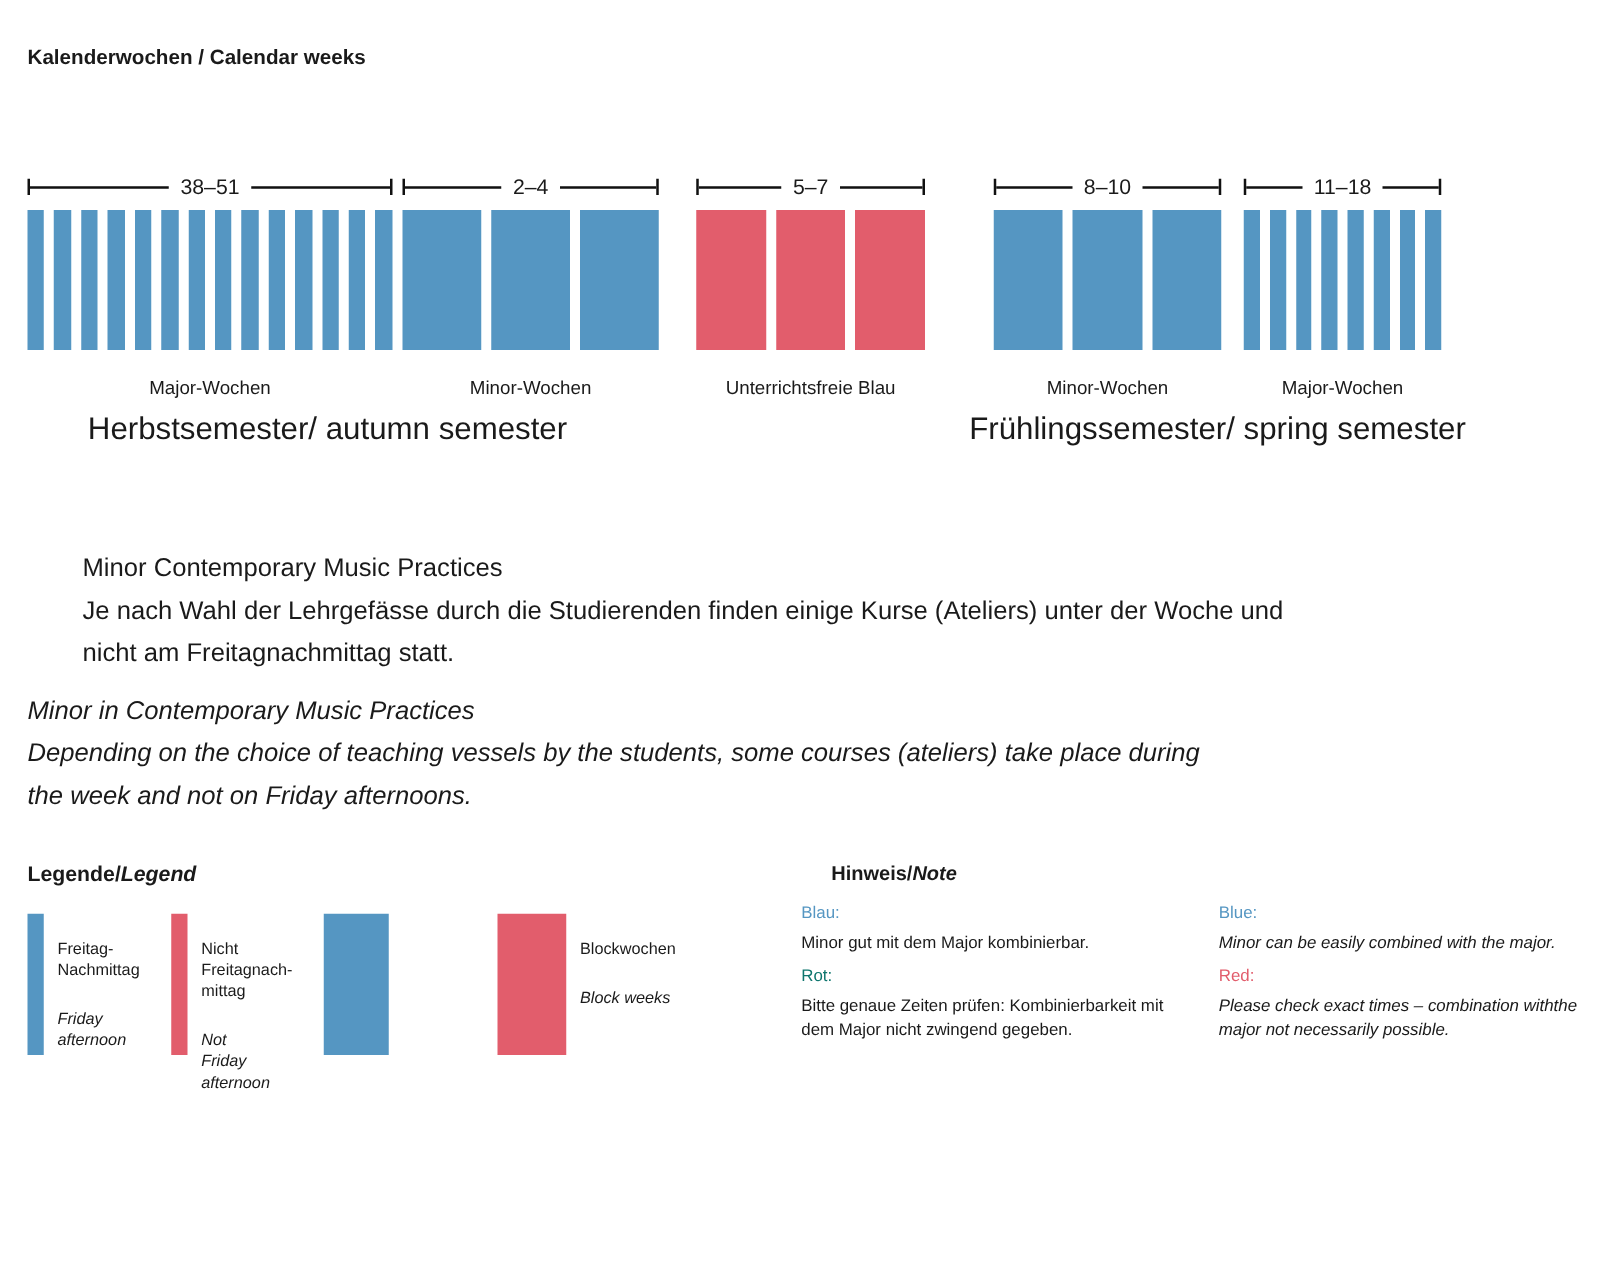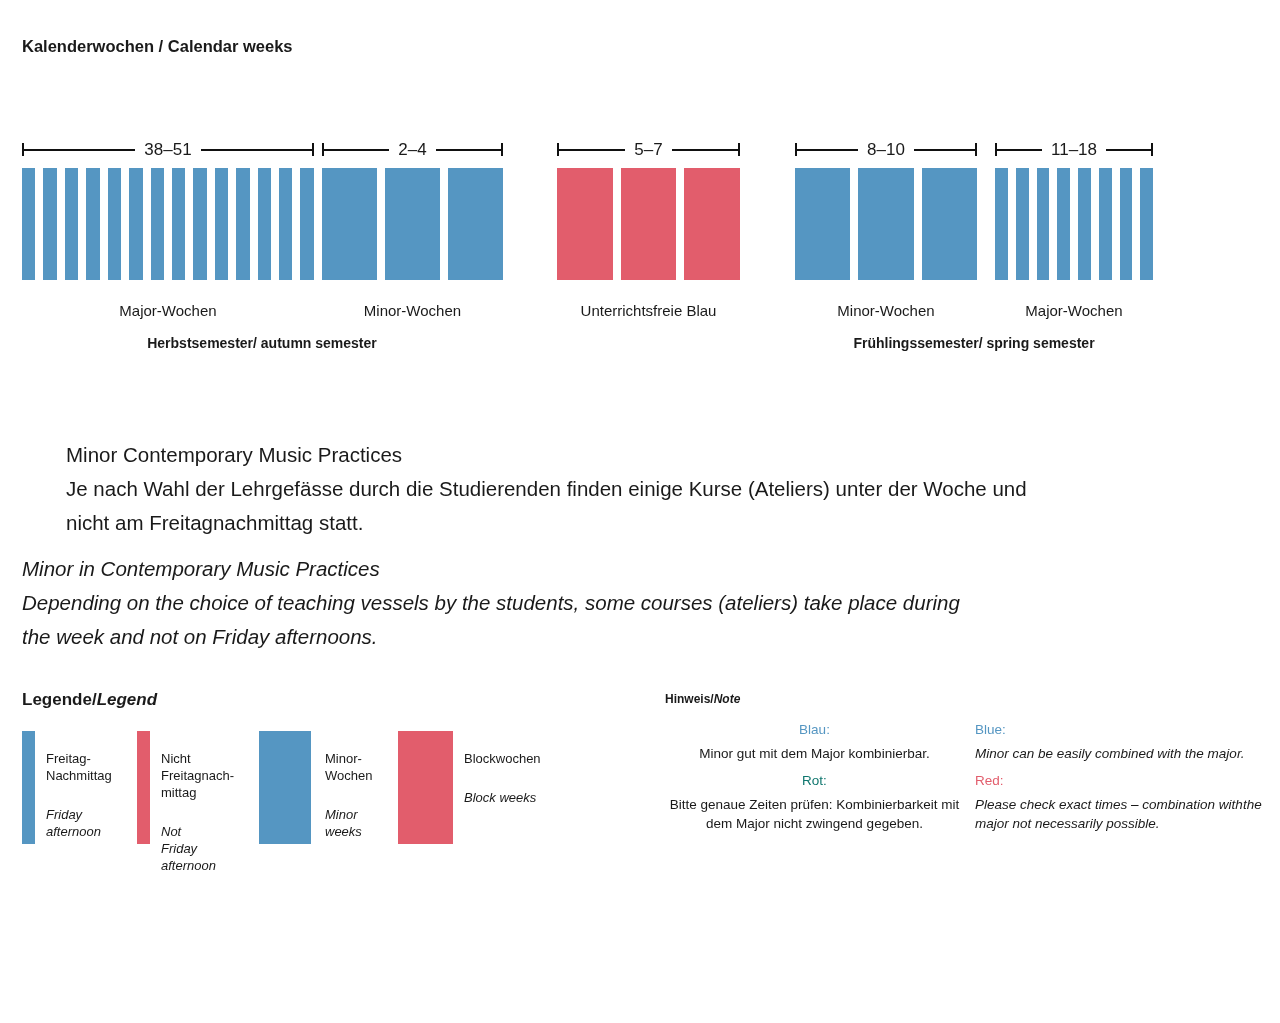"2–4" div.group { width: 181px -> 205px }
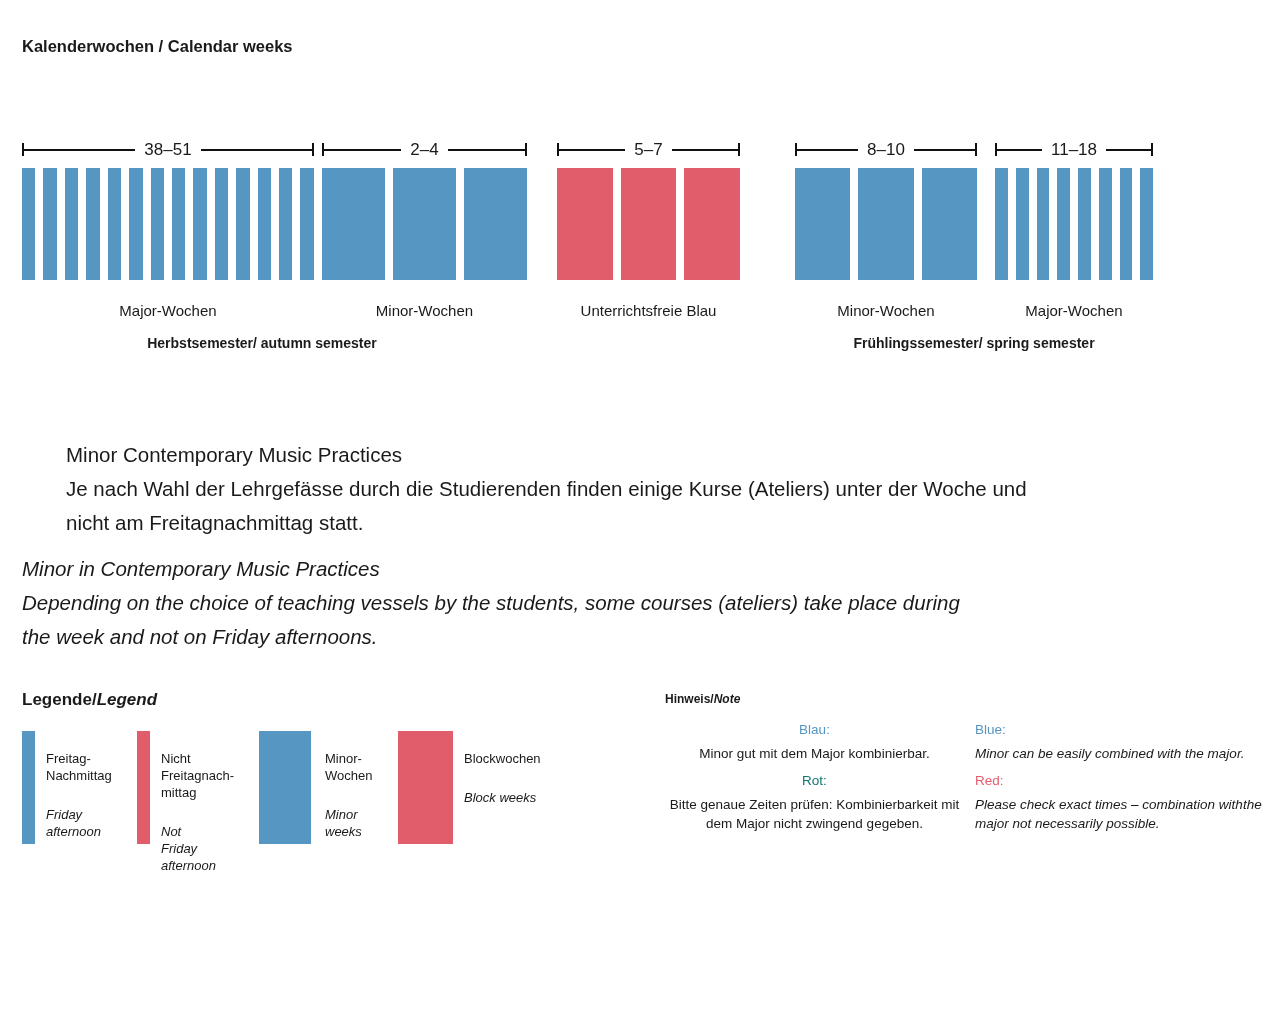"Herbstsemester/ autumn semester" .semester { font-size: 14px -> 25px; font-weight: bold -> normal }
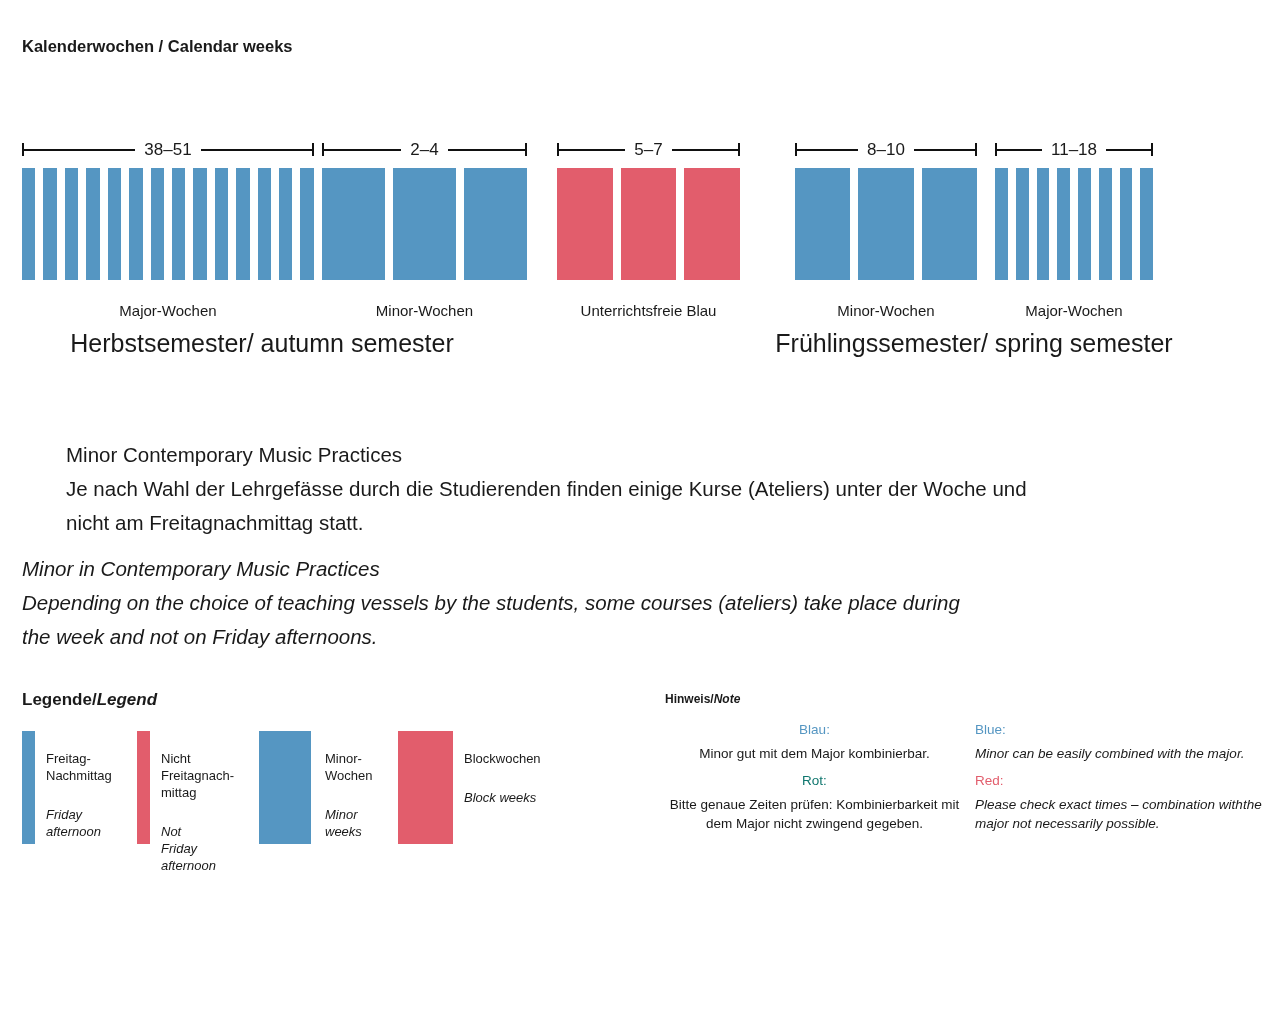"Hinweis/Note" .note-title { font-size: 12px -> 16px }
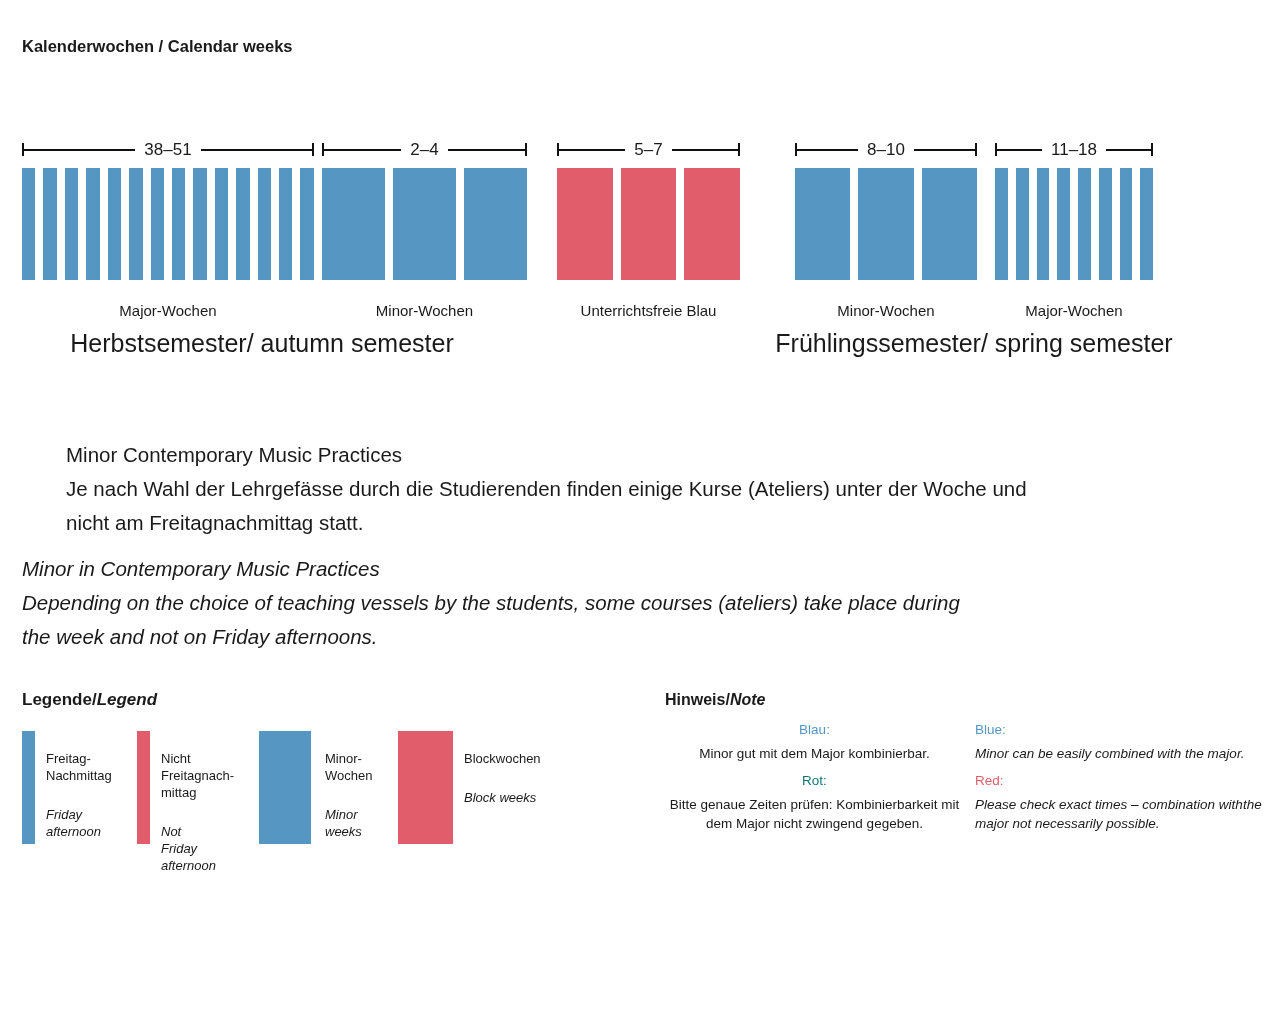"Blau:" .note-col-de { left: 662px -> 641px; text-align: center -> none }
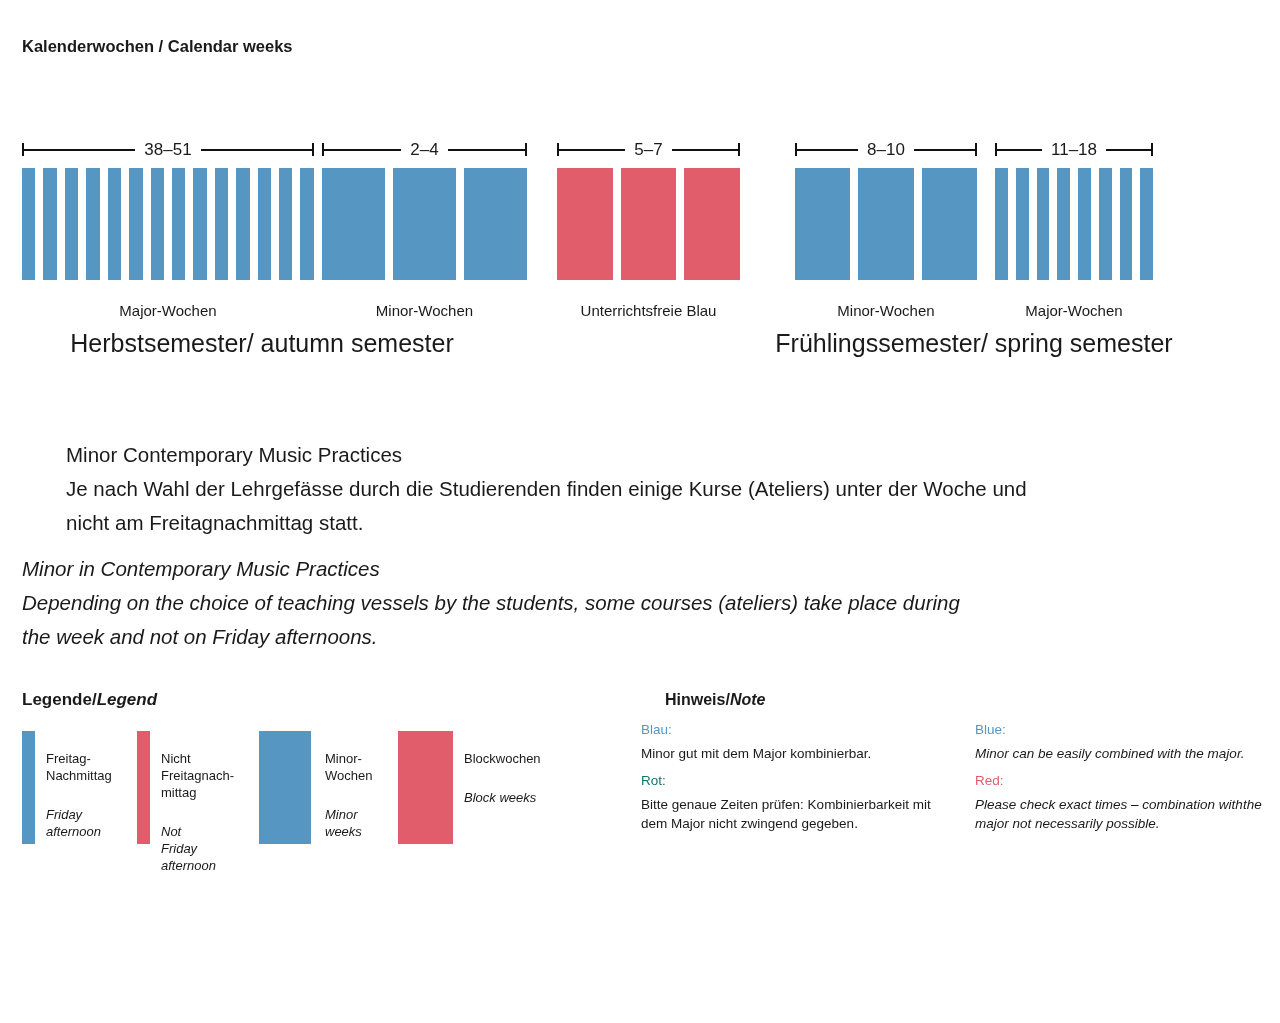"Minor-" div.lg-label { html: <div> <div>Minor- Wochen</div> <div>Minor weeks</div> </div> -> none }
